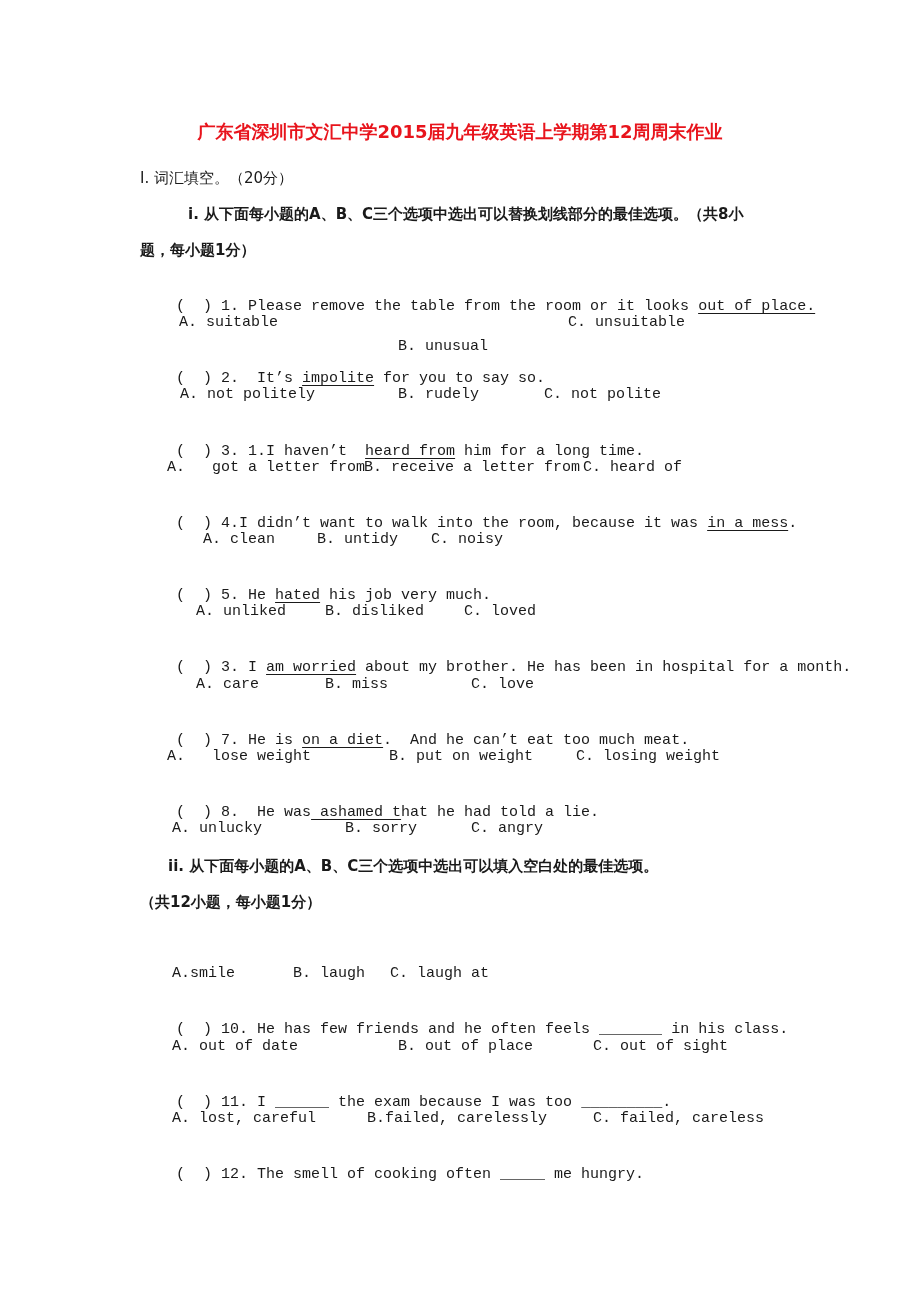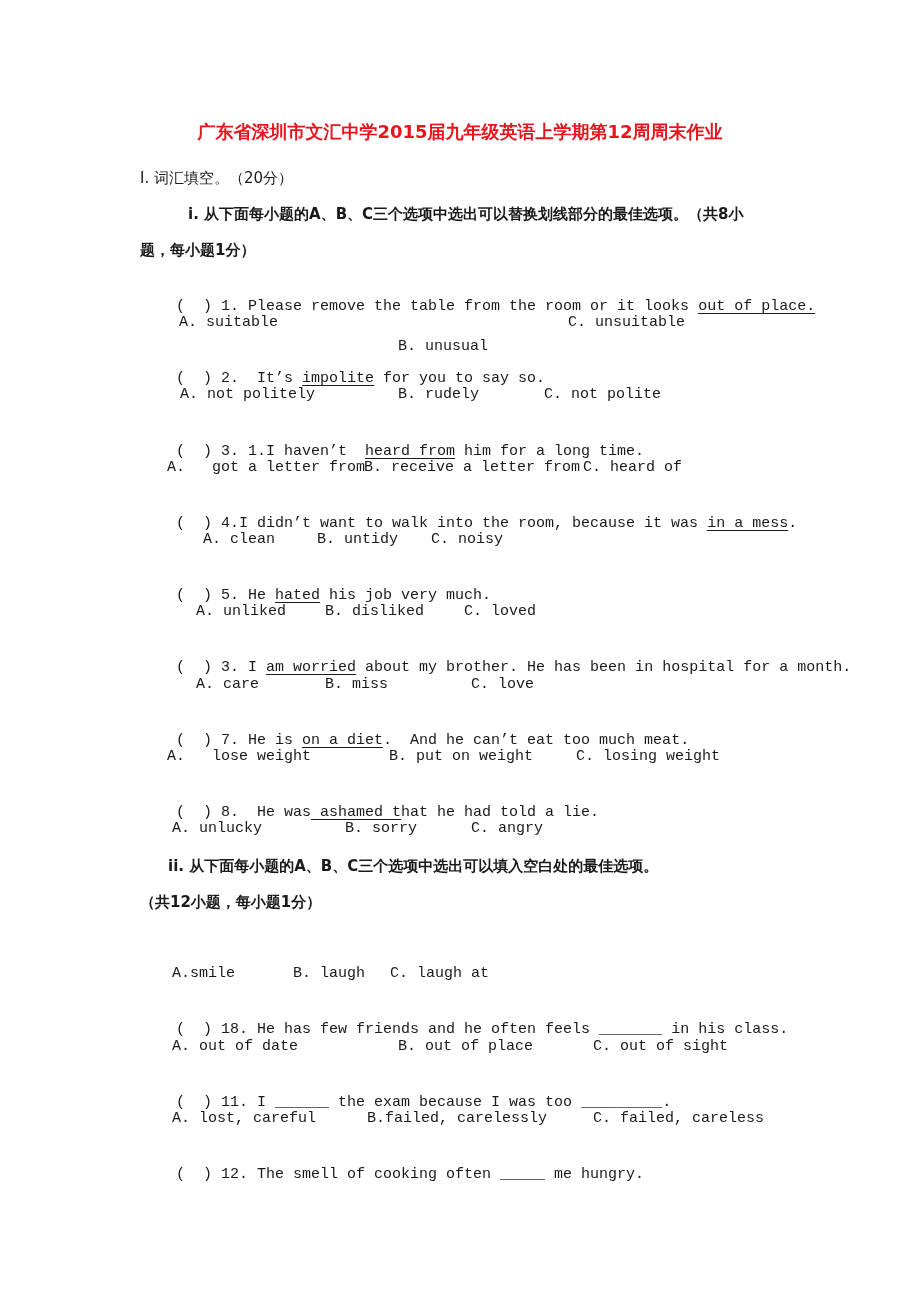"18. He has few friends" span { text: 18 -> 10 }
